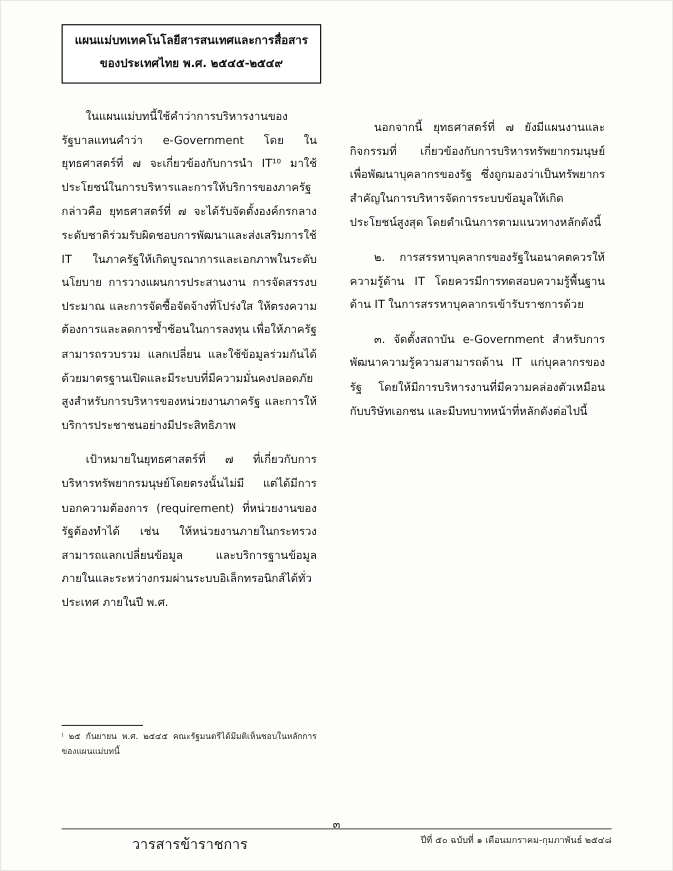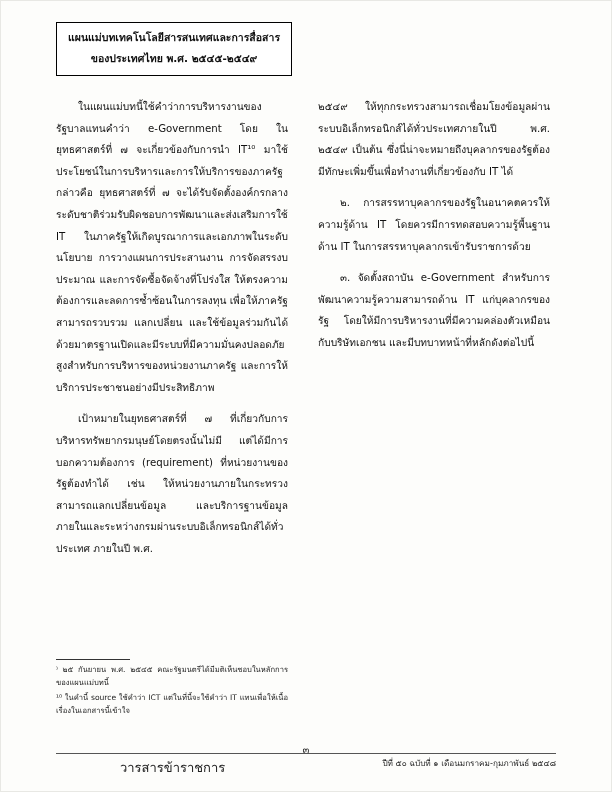"๒๕๔๙" p.noindent { html: <p>๒๕๔๙ ให้ทุกกระทรวงสามารถเชื่อมโยงข้อมูลผ่านระบบอิเล็กทรอนิกส์ได้ทั่วประเทศภายในปี พ.ศ. ๒๕๔๙ เป็นต้น ซึ่งนี่น่าจะหมายถึงบุคลากรของรัฐต้องมีทักษะเพิ่มขึ้นเพื่อทำงานที่เกี่ยวข้องกับ IT ได้</p> -> none }
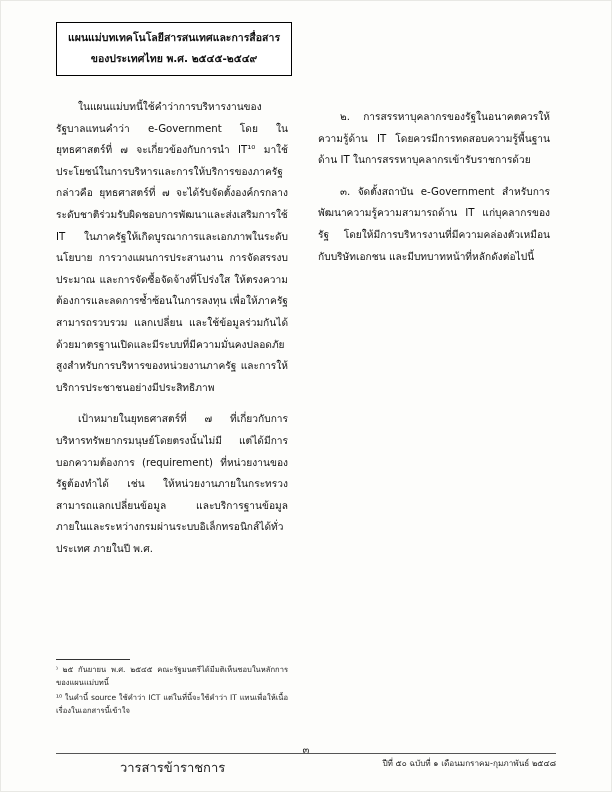"นอกจากนี้ ยุทธศาสตร์ที่ ๗" p.gap { html: none -> <p>นอกจากนี้ ยุทธศาสตร์ที่ ๗ ยังมีแผนงานและกิจกรรมที่ เกี่ยวข้องกับการบริหารทรัพยากรมนุษย์ เพื่อพัฒนาบุคลากรของรัฐ ซึ่งถูกมองว่าเป็นทรัพยากรสำคัญในการบริหารจัดการระบบข้อมูลให้เกิดประโยชน์สูงสุด โดยดำเนินการตามแนวทางหลักดังนี้</p> }
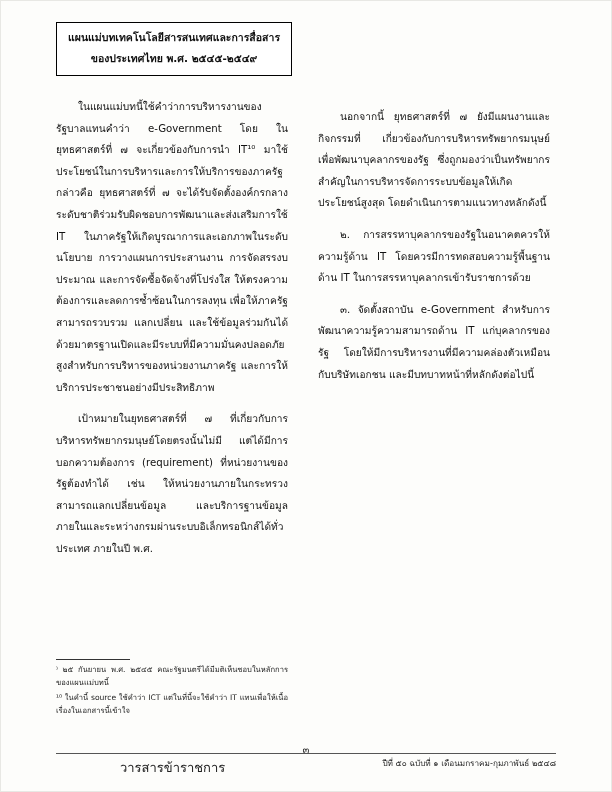"¹⁰ ในคำนี้ source ใช้คำว่า ICT" div.footnote { html: <div>¹⁰ ในคำนี้ source ใช้คำว่า ICT แต่ในที่นี้จะใช้คำว่า IT แทนเพื่อให้เนื้อเรื่องในเอกสารนี้เข้าใจ</div> -> none }
